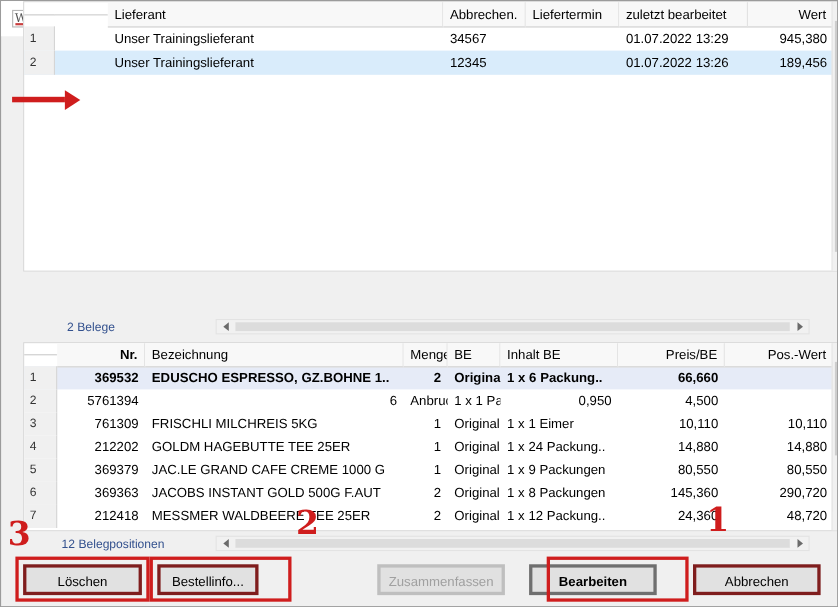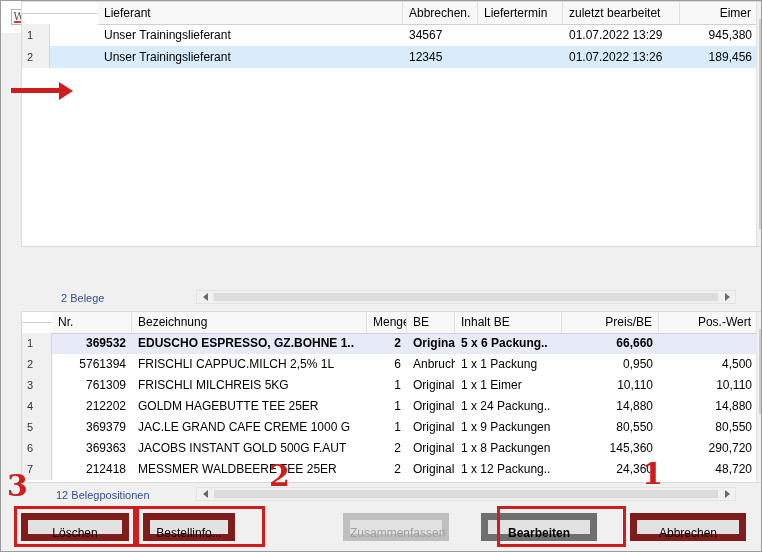"Eimer" div.c { text: Eimer -> Wert }
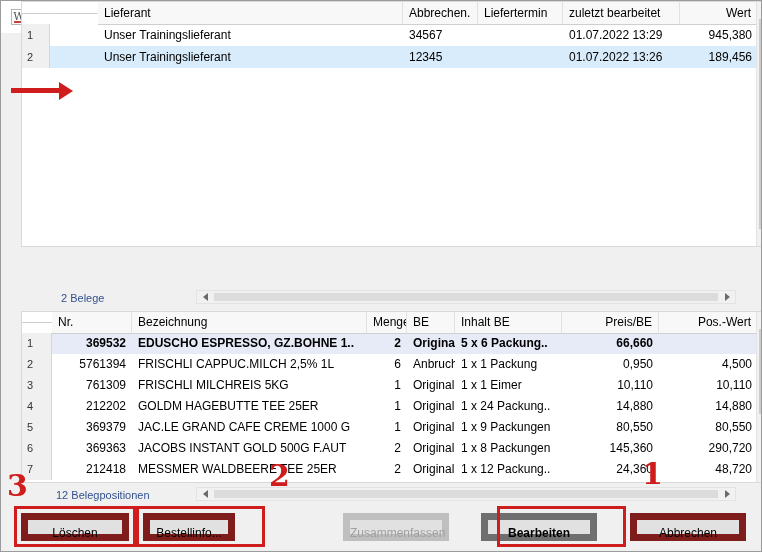"Nr." .t2 .hdr-nr { font-weight: none -> bold; text-align: left -> right }
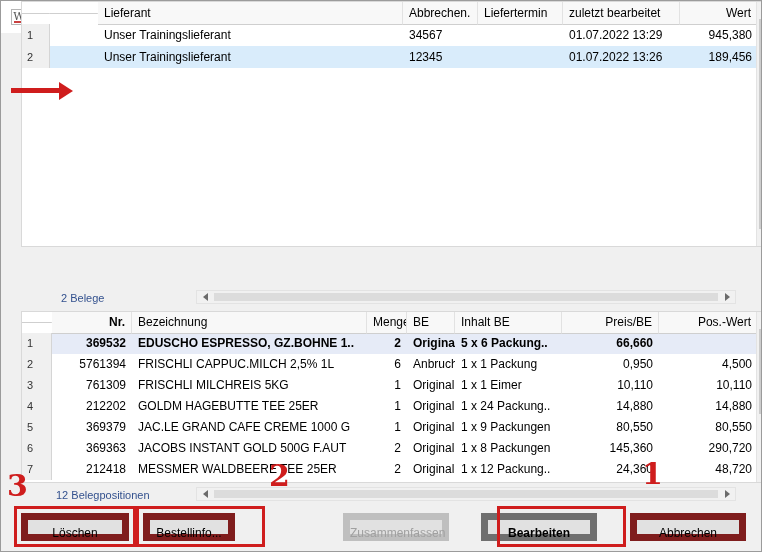"5 x 6 Packung.." div.c { text: 5 -> 1 }
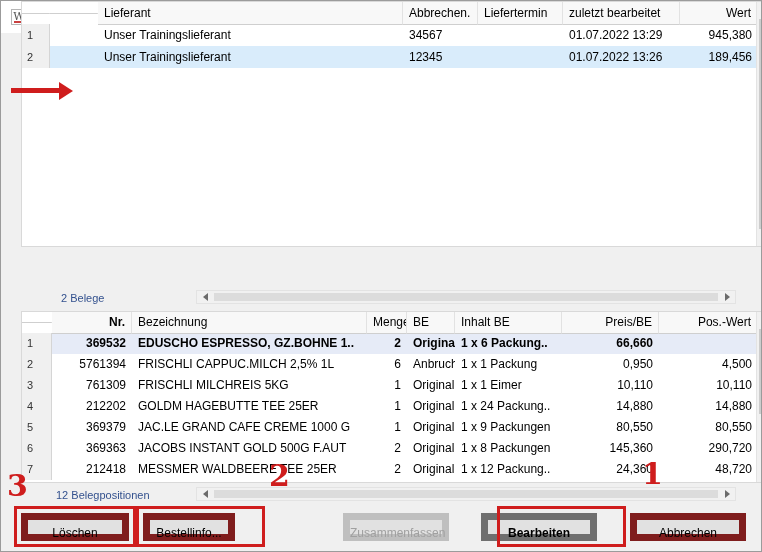"FRISCHLI CAPPUC.MILCH 2,5% 1L" div.c { html: <div>FRISCHLI CAPPUC.MILCH 2,5% 1L</div> -> none }
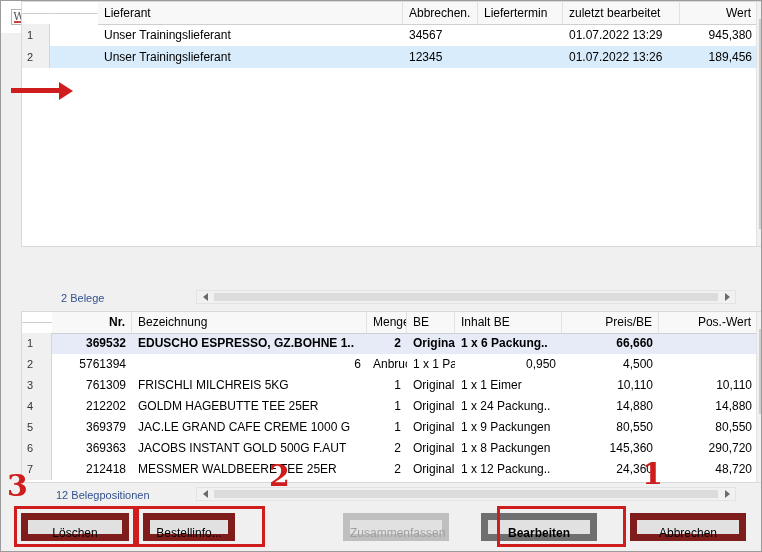"Löschen" .btn { border: 7px solid #7f1d1d -> 3px solid #7f1d1d }
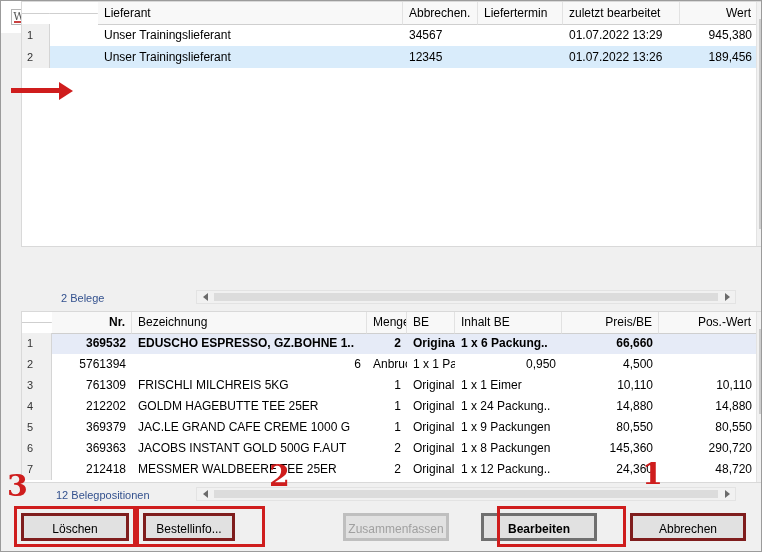"Zusammenfassen" button.btn { width: 106px -> 116px }
